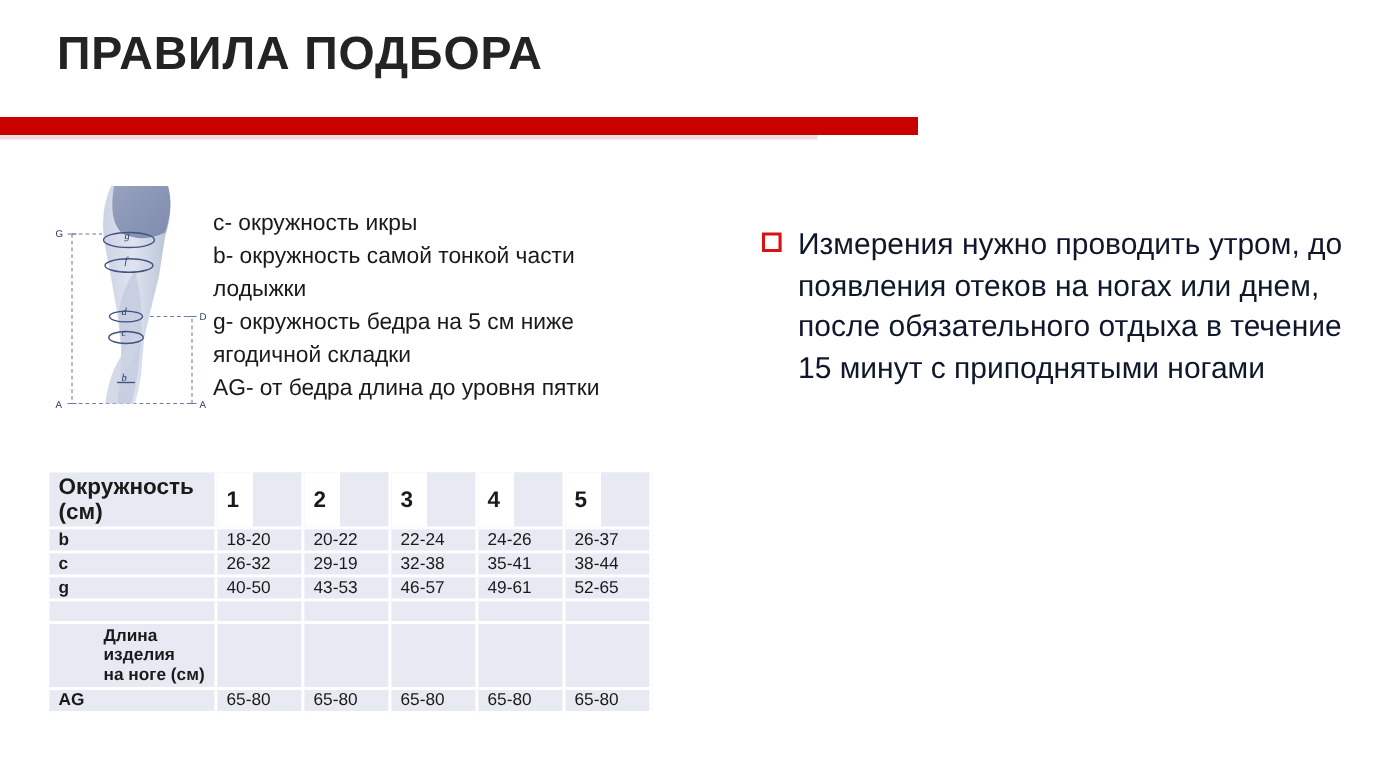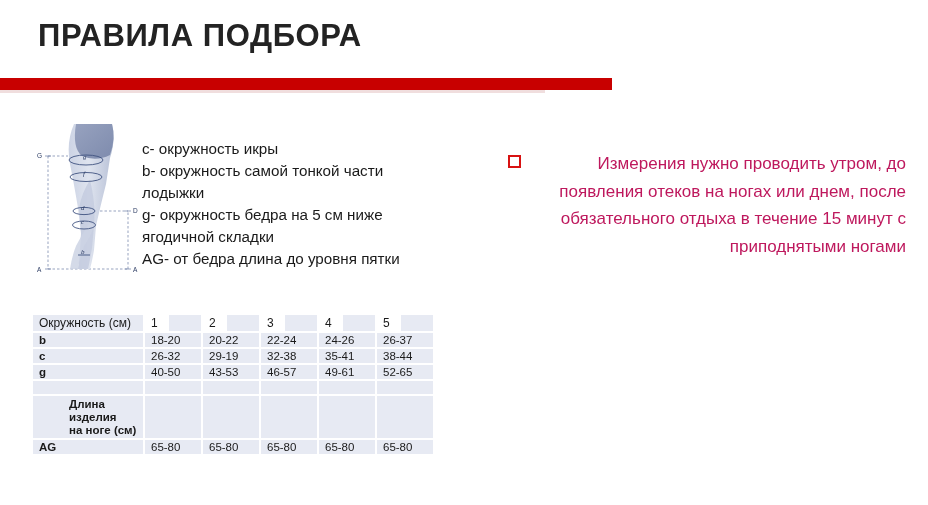"Измерения нужно проводить утром, до" #bullet-text { color: #be185d -> #0f172a; font-size: 17px -> 20px; text-align: right -> none }
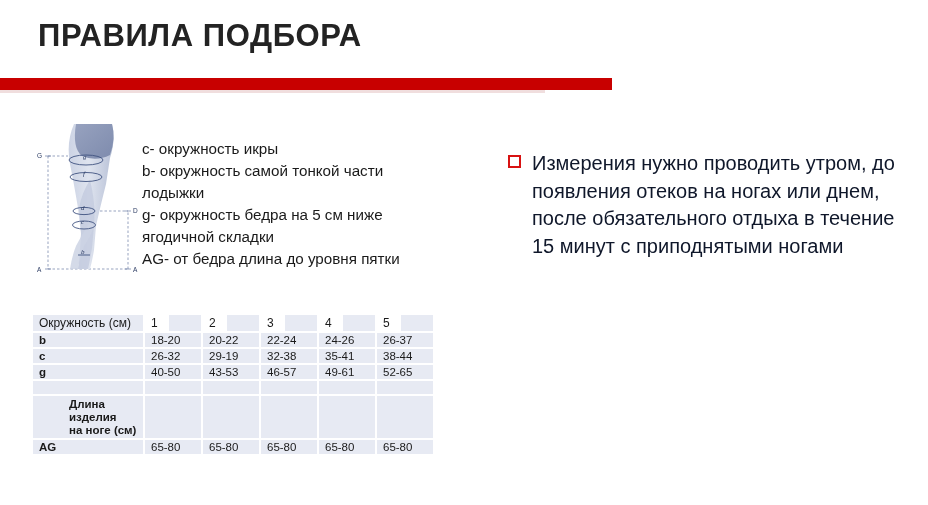"Окружность (см)" #size-table tr.head td { font-size: 12px -> 15px; font-weight: normal -> bold }
